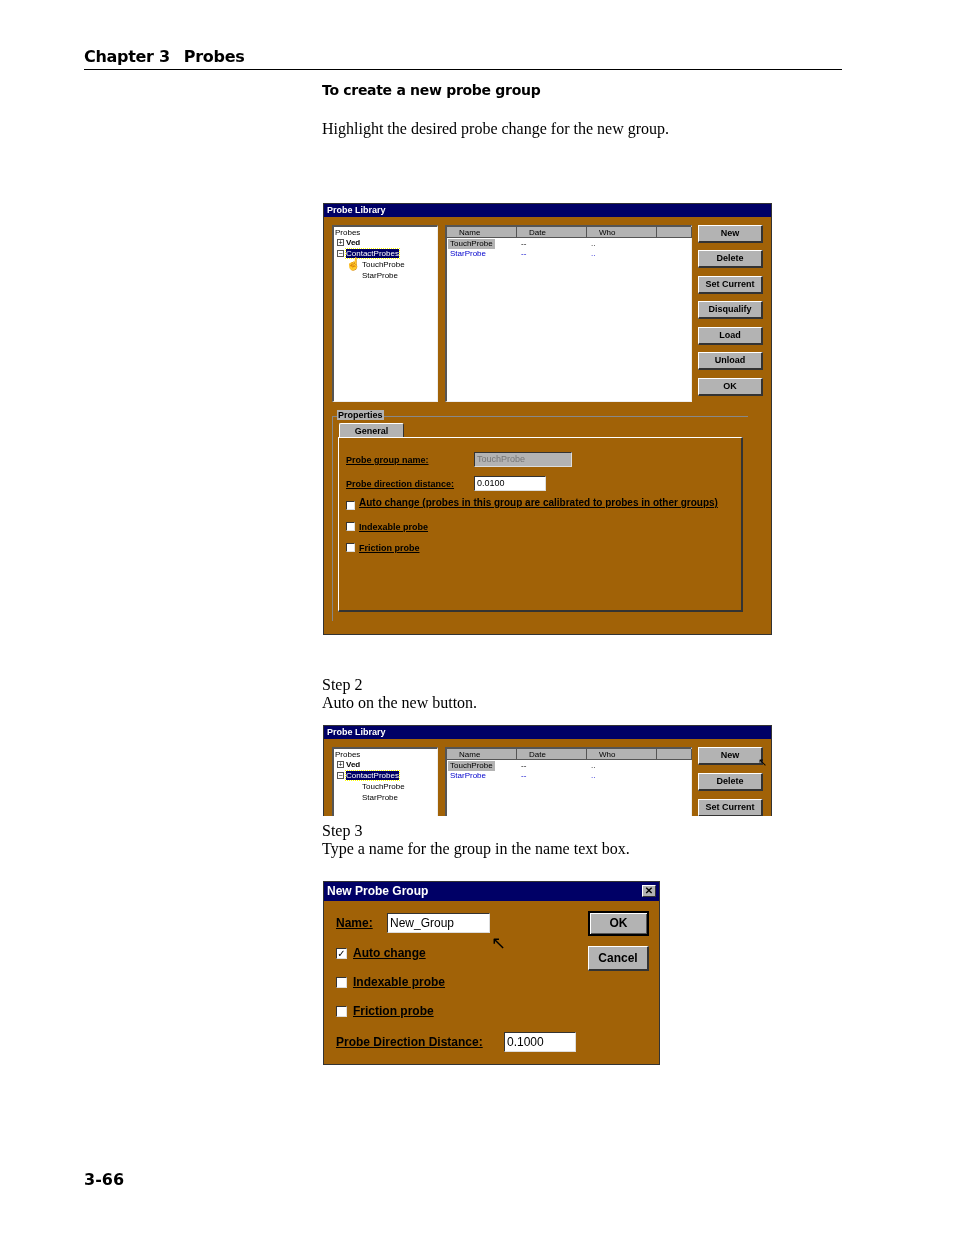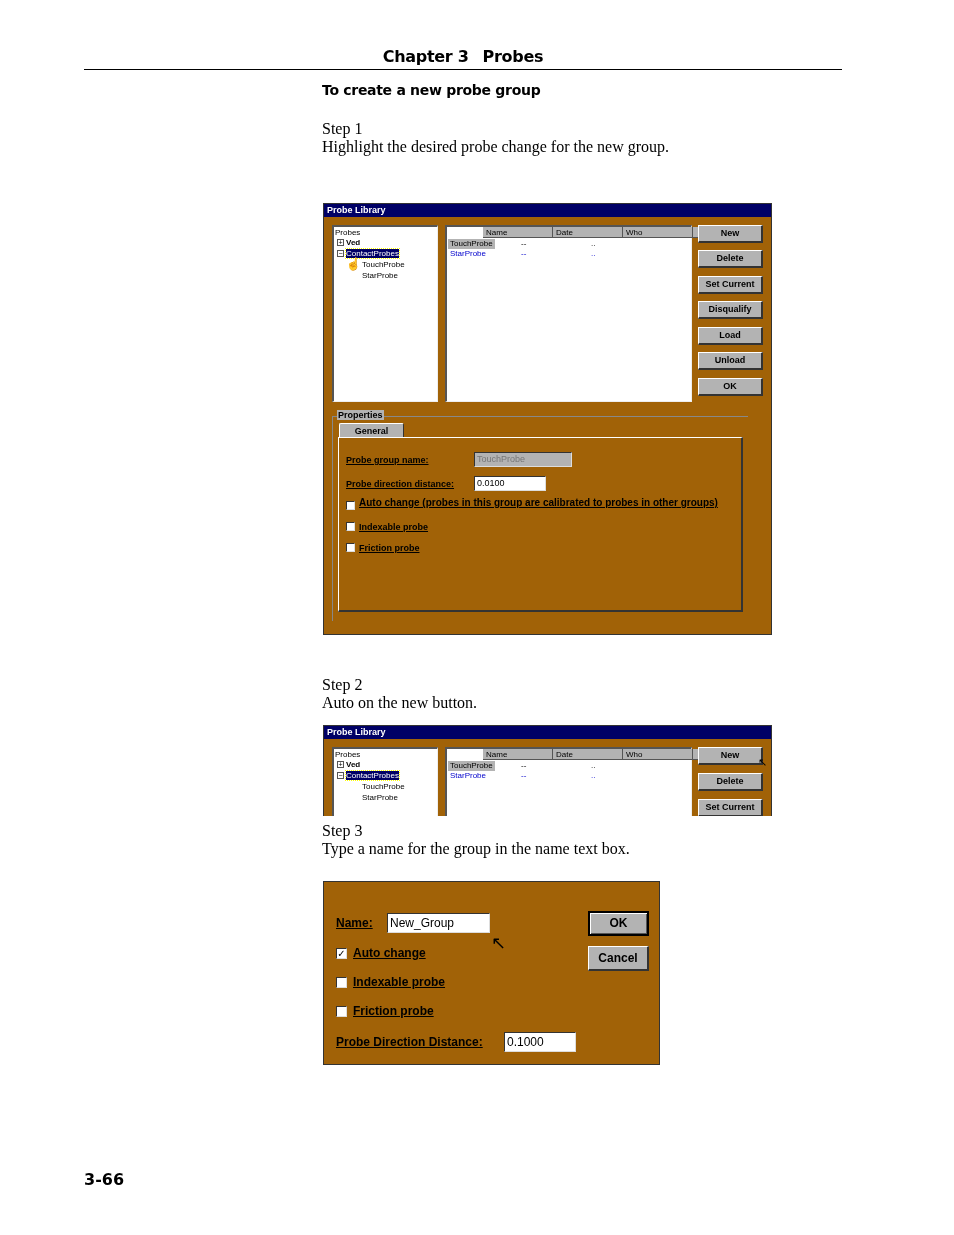"Chapter 3 Probes" .chapter-header { text-align: center -> none }
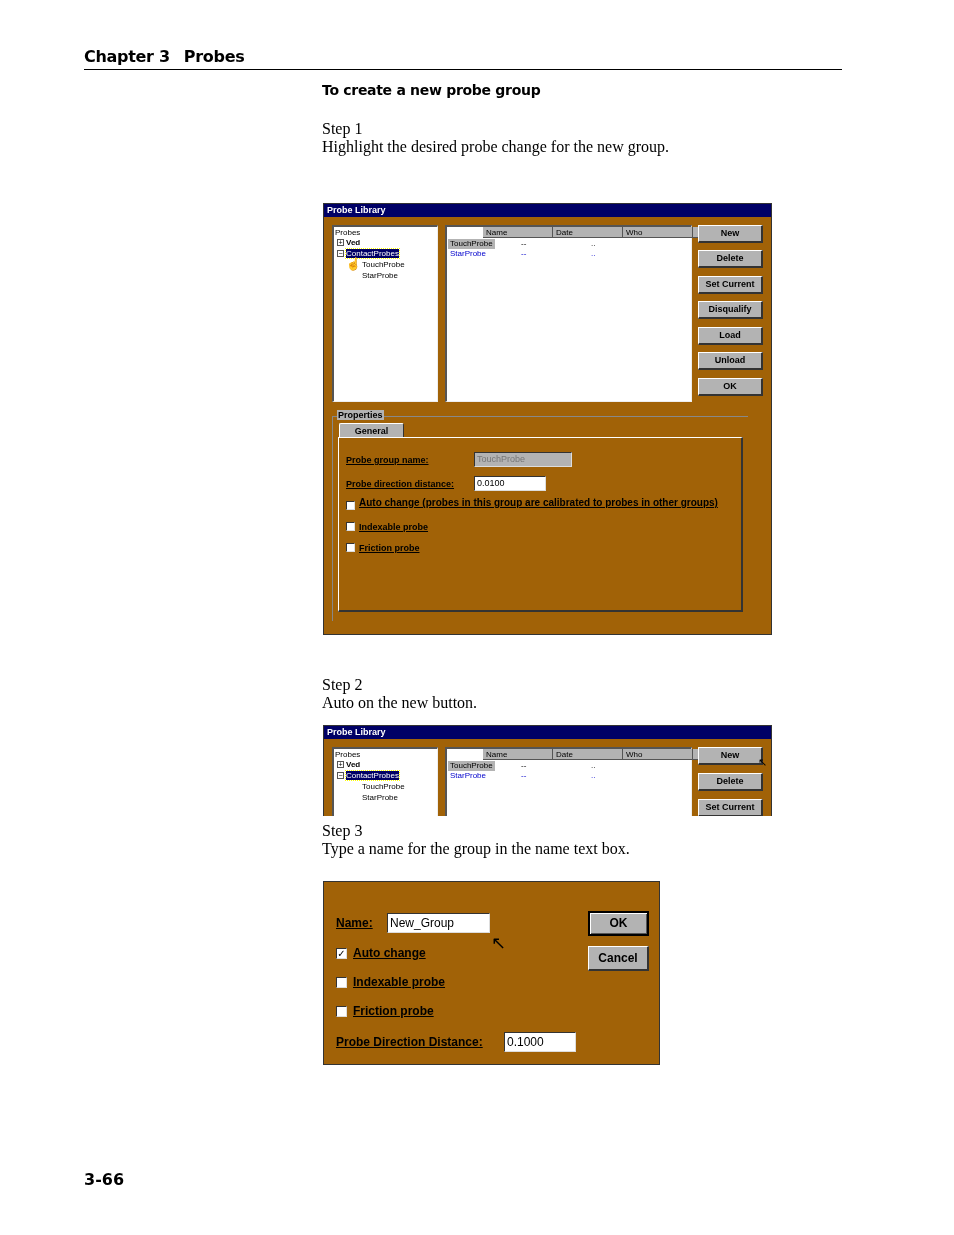"Step 1" div { html: <div>Step 1</div> -> none }
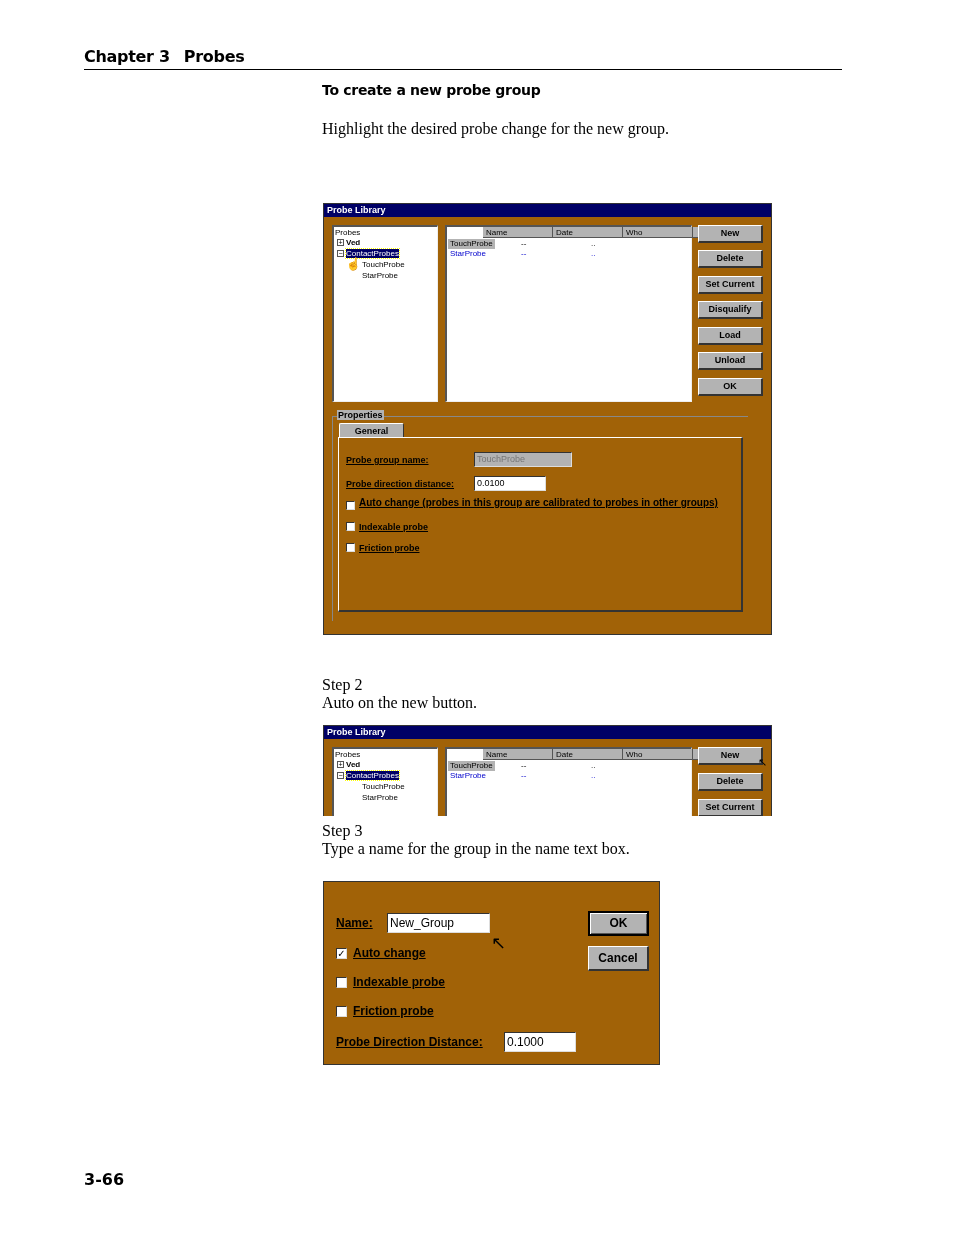"Name" .lv-header { margin-left: 36px -> none; padding-left: 3px -> 12px }
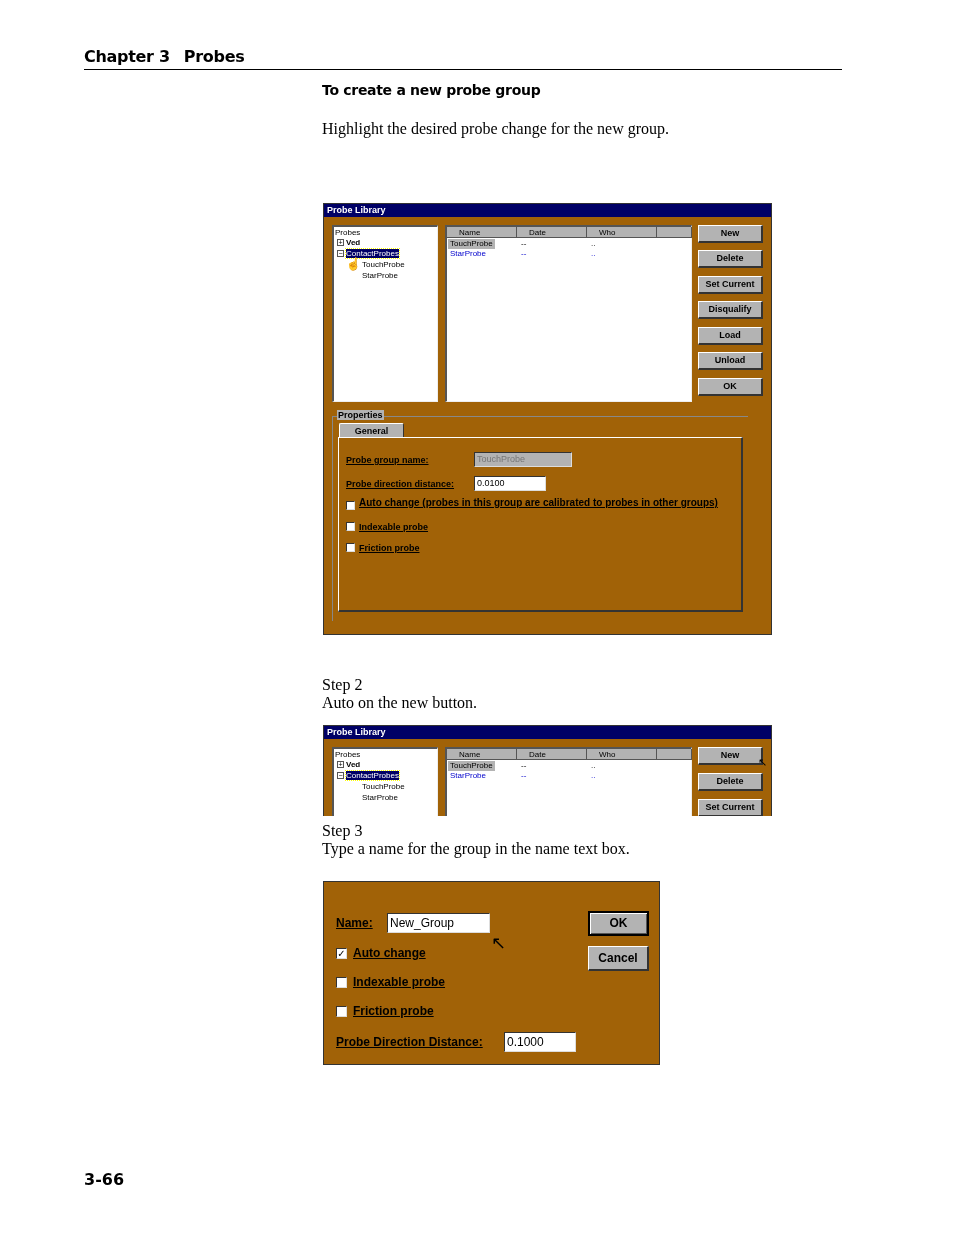"New Probe Group" div.titlebar { html: none -> <div> <span>New Probe Group</span> <span>✕</span> </div> }
